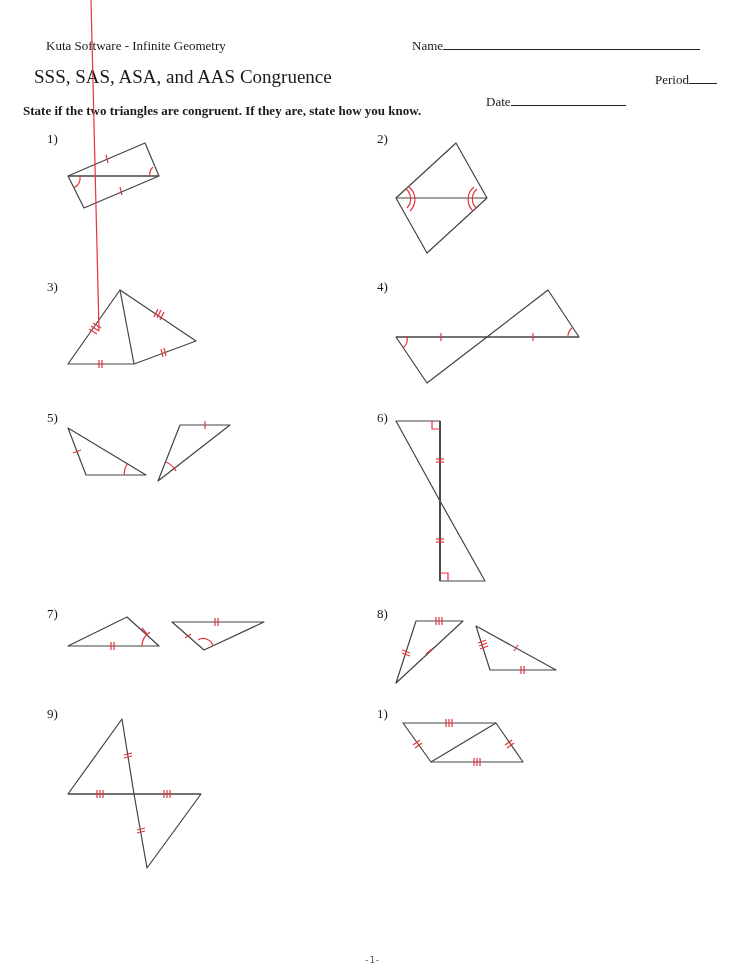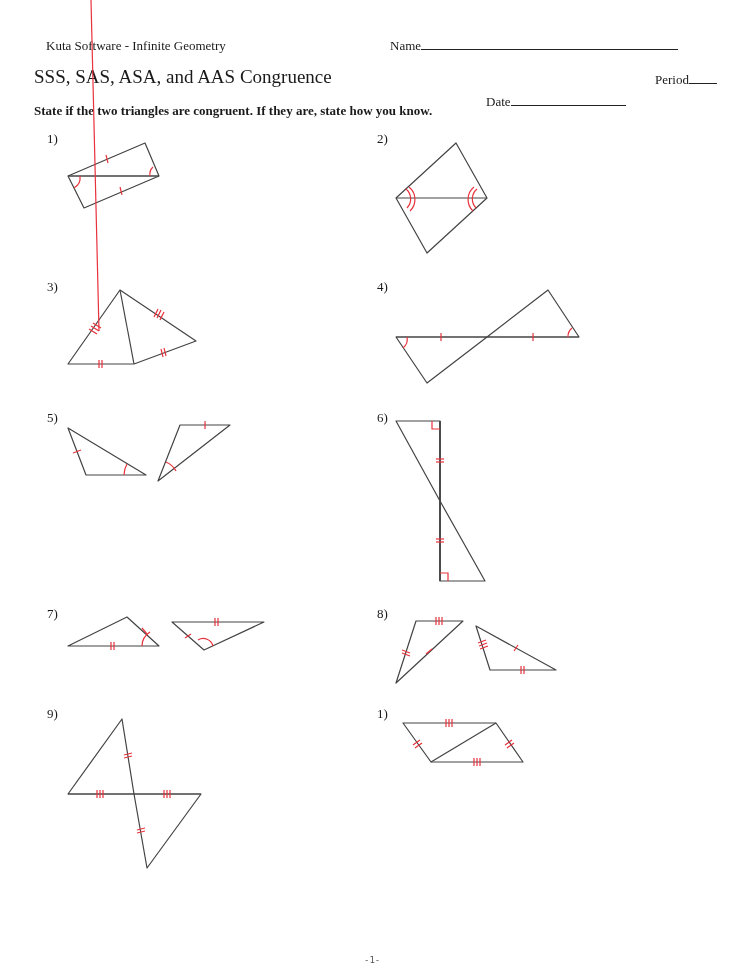"Name" div.abs { left: 390px -> 412px }
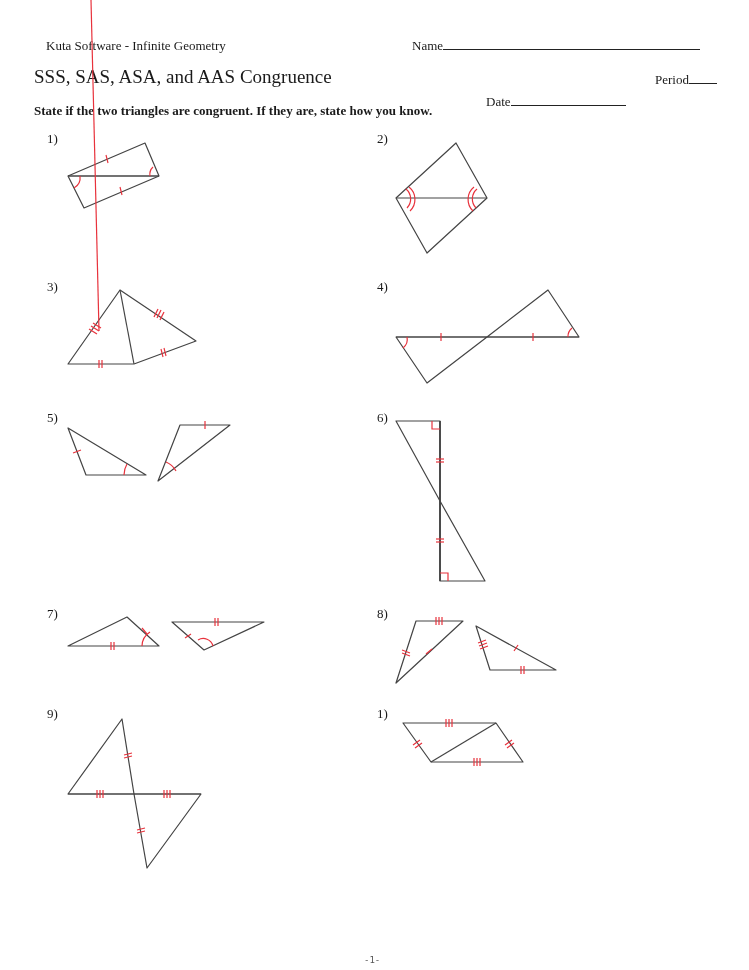"State if the two triangles" div.abs { left: 34px -> 23px }
